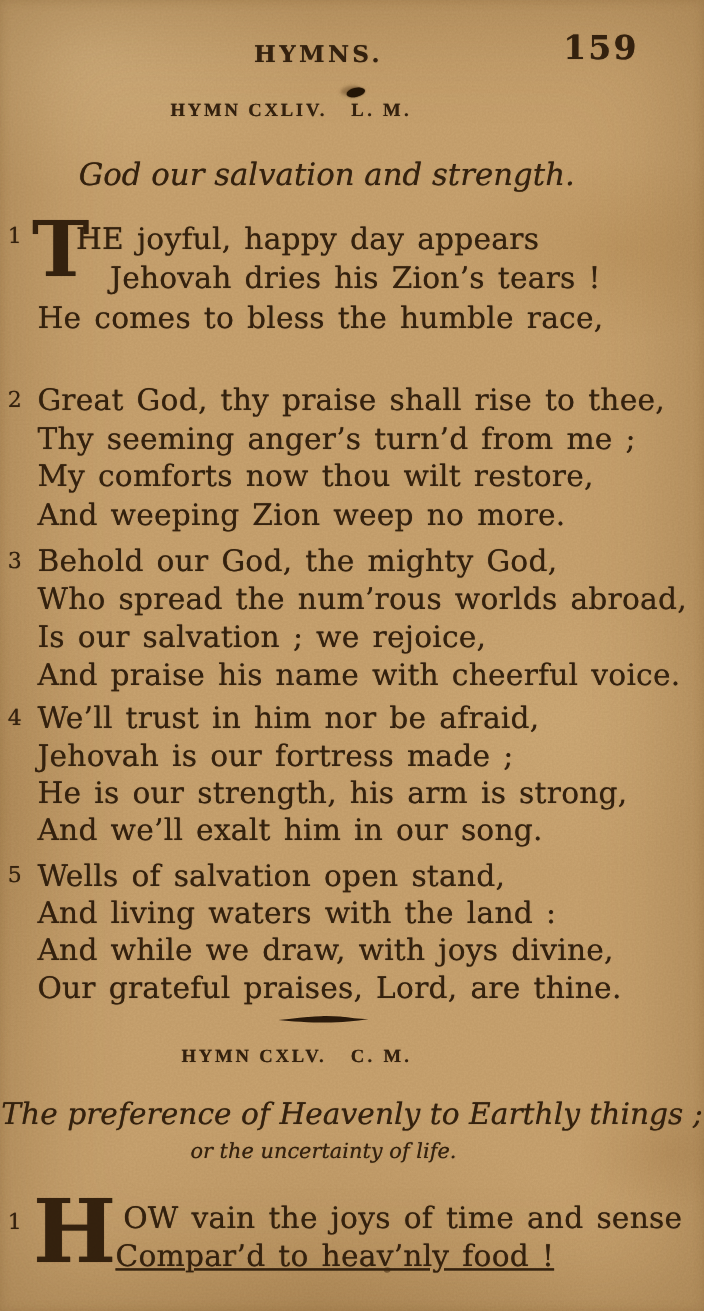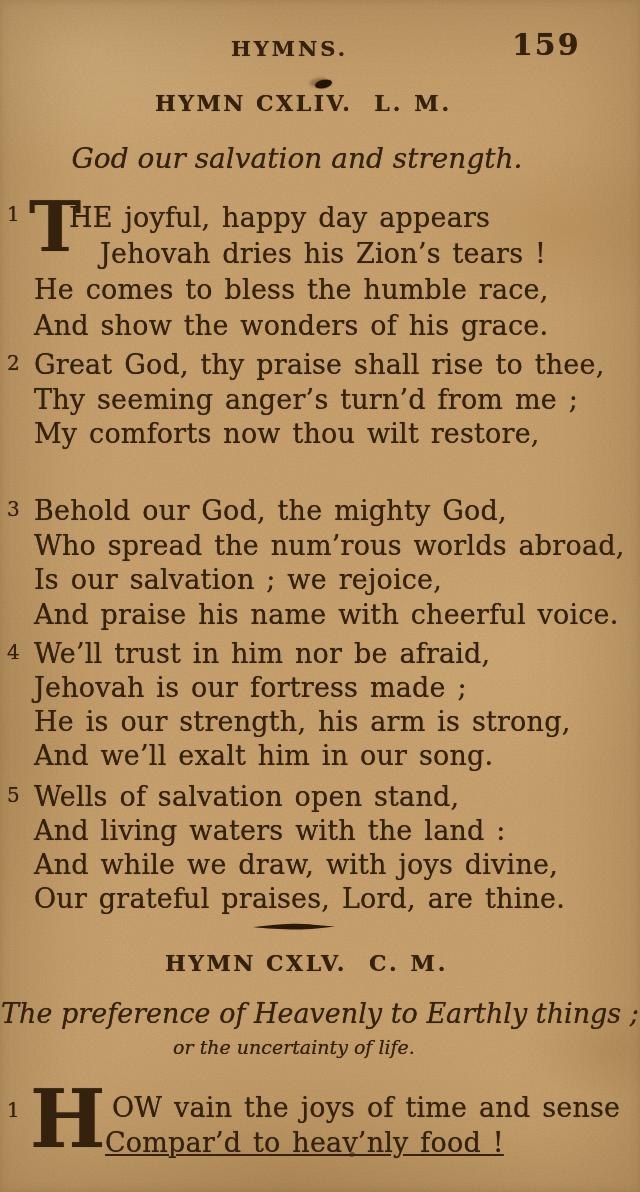"HYMN CXLIV. L. M." .hymnhead { font-family: none -> Liberation Serif, serif; font-size: 22px -> 17px }
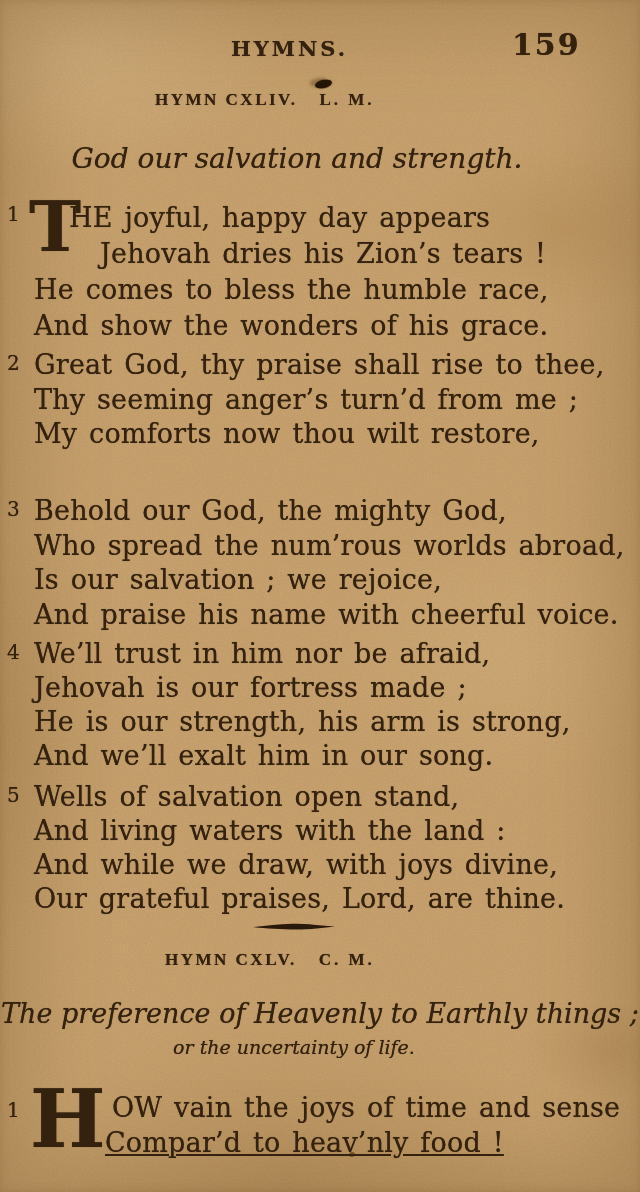"And show the wonders of" div.ln { html: <div>And show the wonders of his grace.</div> -> none }
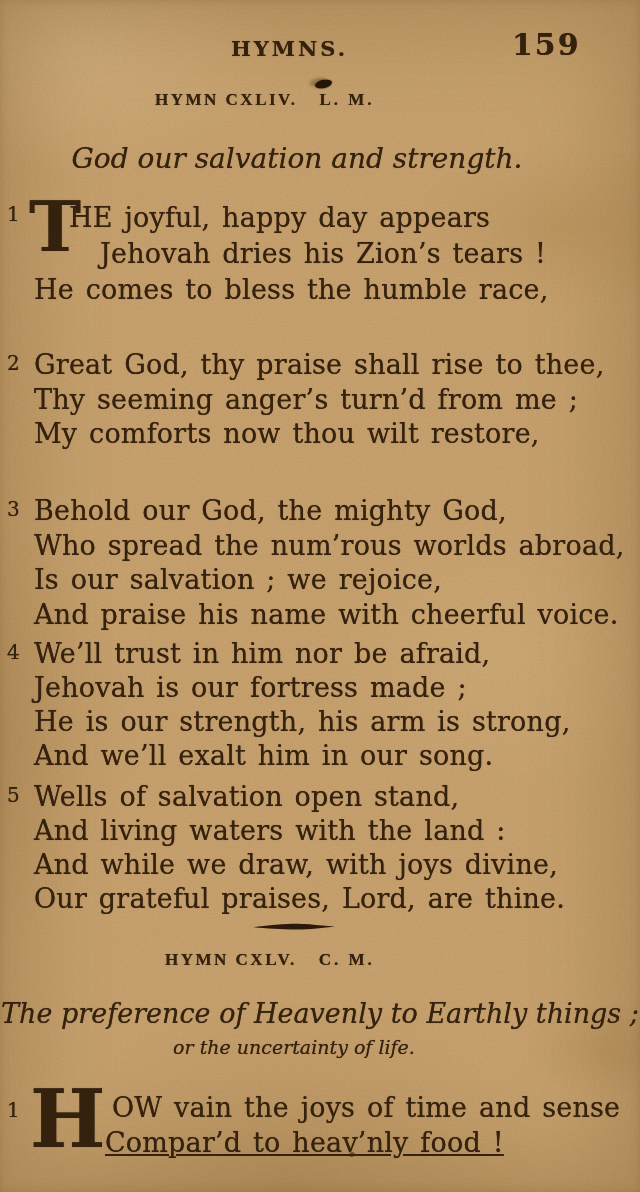"And weeping Zion weep no" div.ln { html: none -> <div>And weeping Zion weep no more.</div> }
